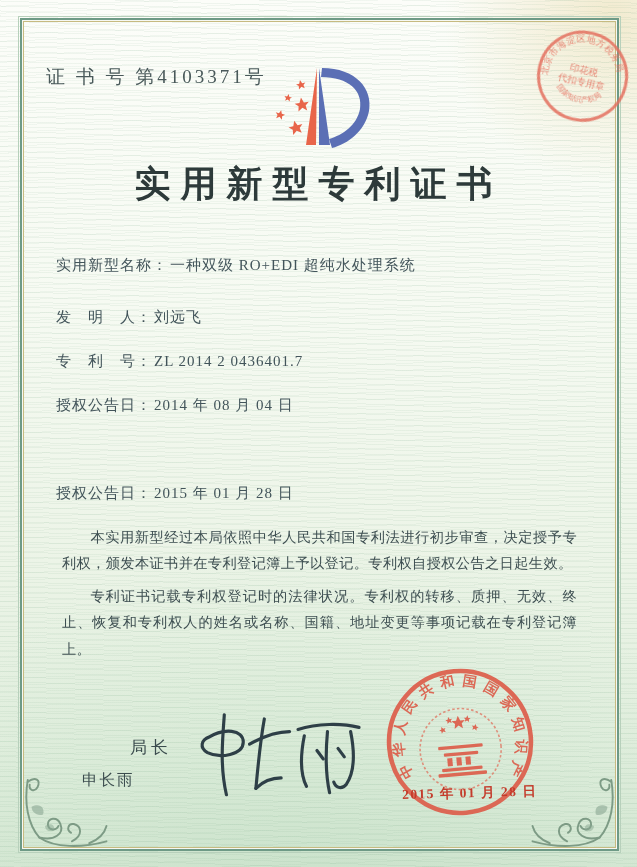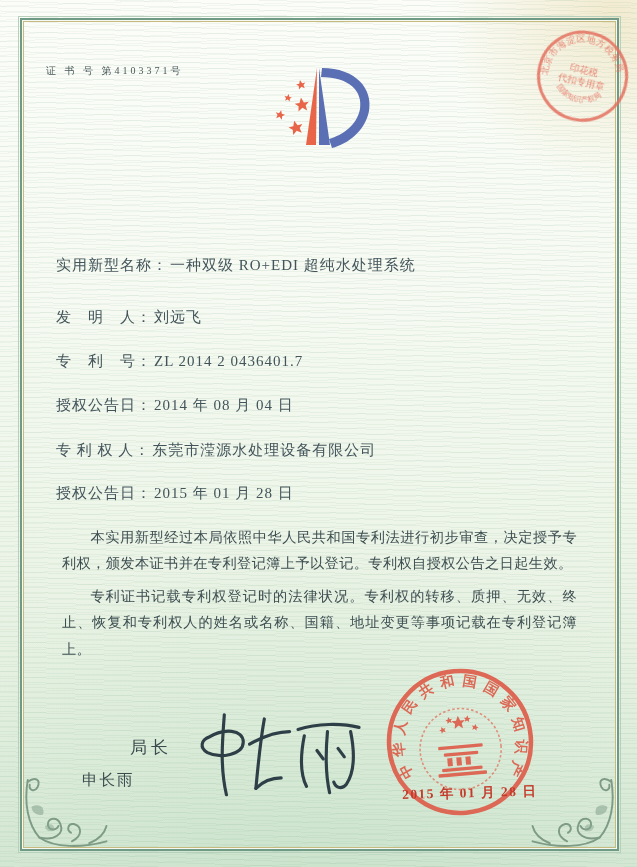"证 书 号 第4103371号" .cert-no { font-size: 10px -> 19px }
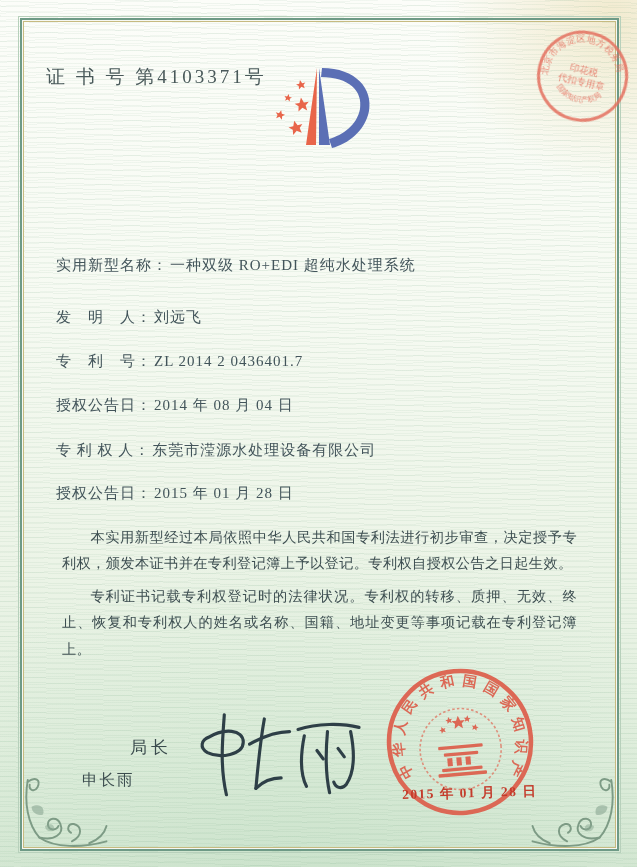"实用新型专利证书" div.title { html: none -> <div>实用新型专利证书</div> }
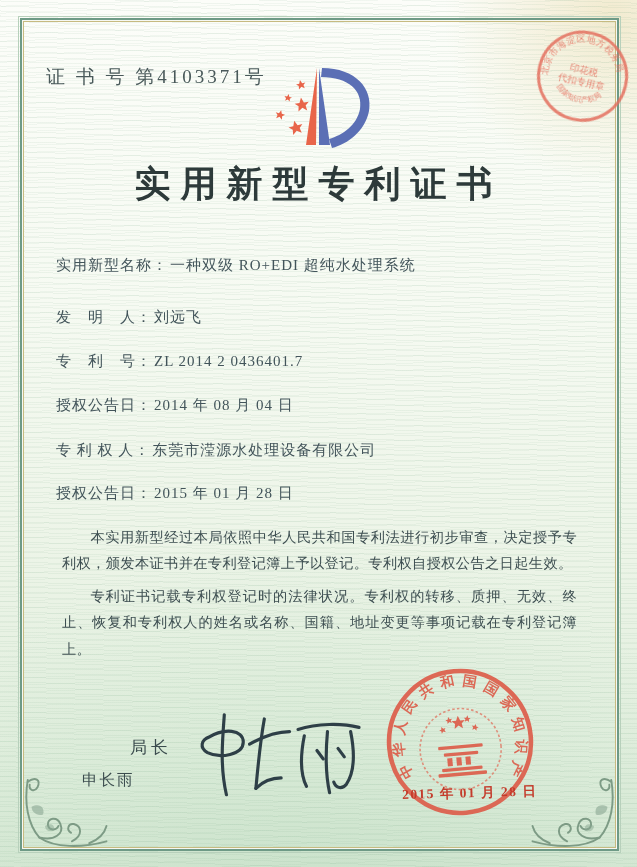"专 利 权 人： 东莞市滢源水处理设备有限公司" div.field { html: <div> <span>专 利 权 人：</span><span>东莞市滢源水处理设备有限公司</span> </div> -> none }
